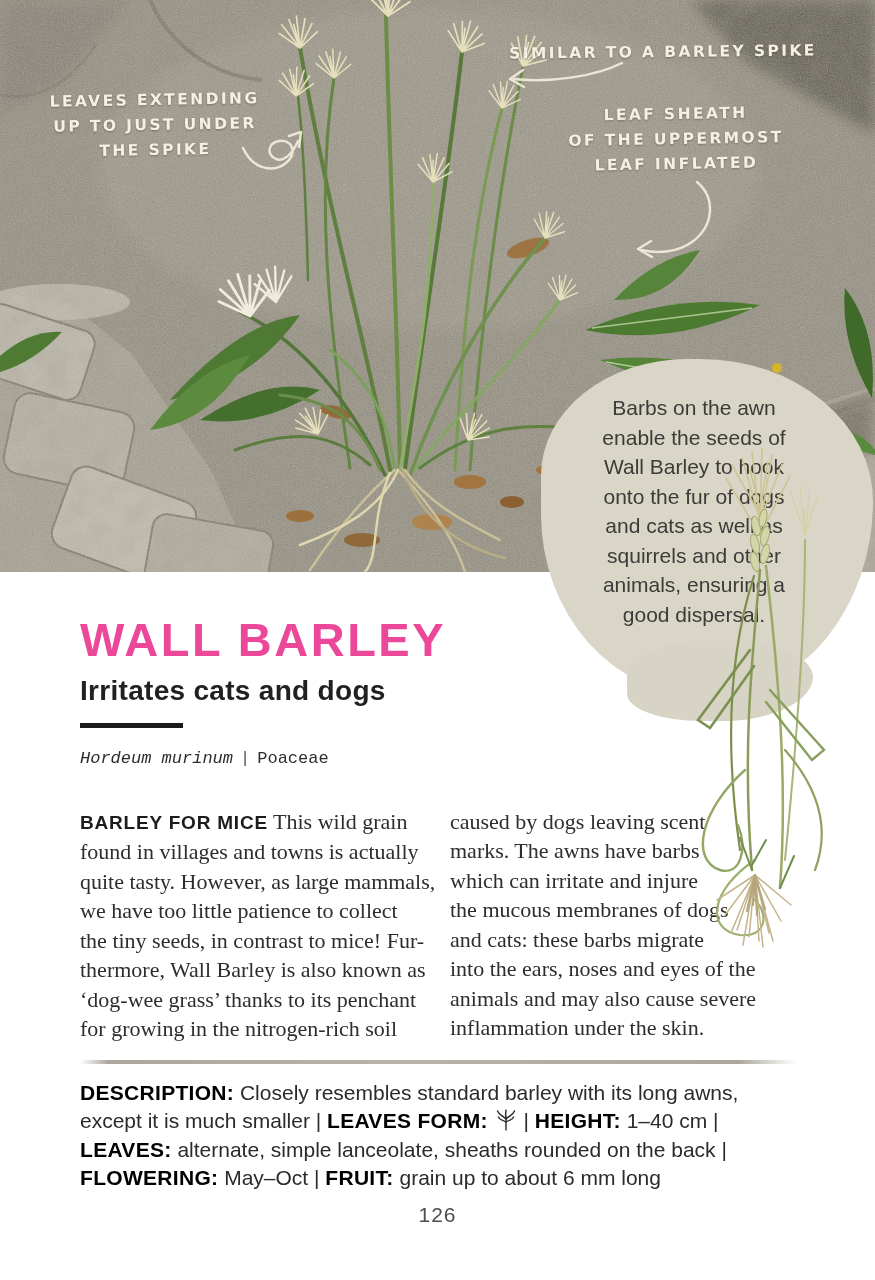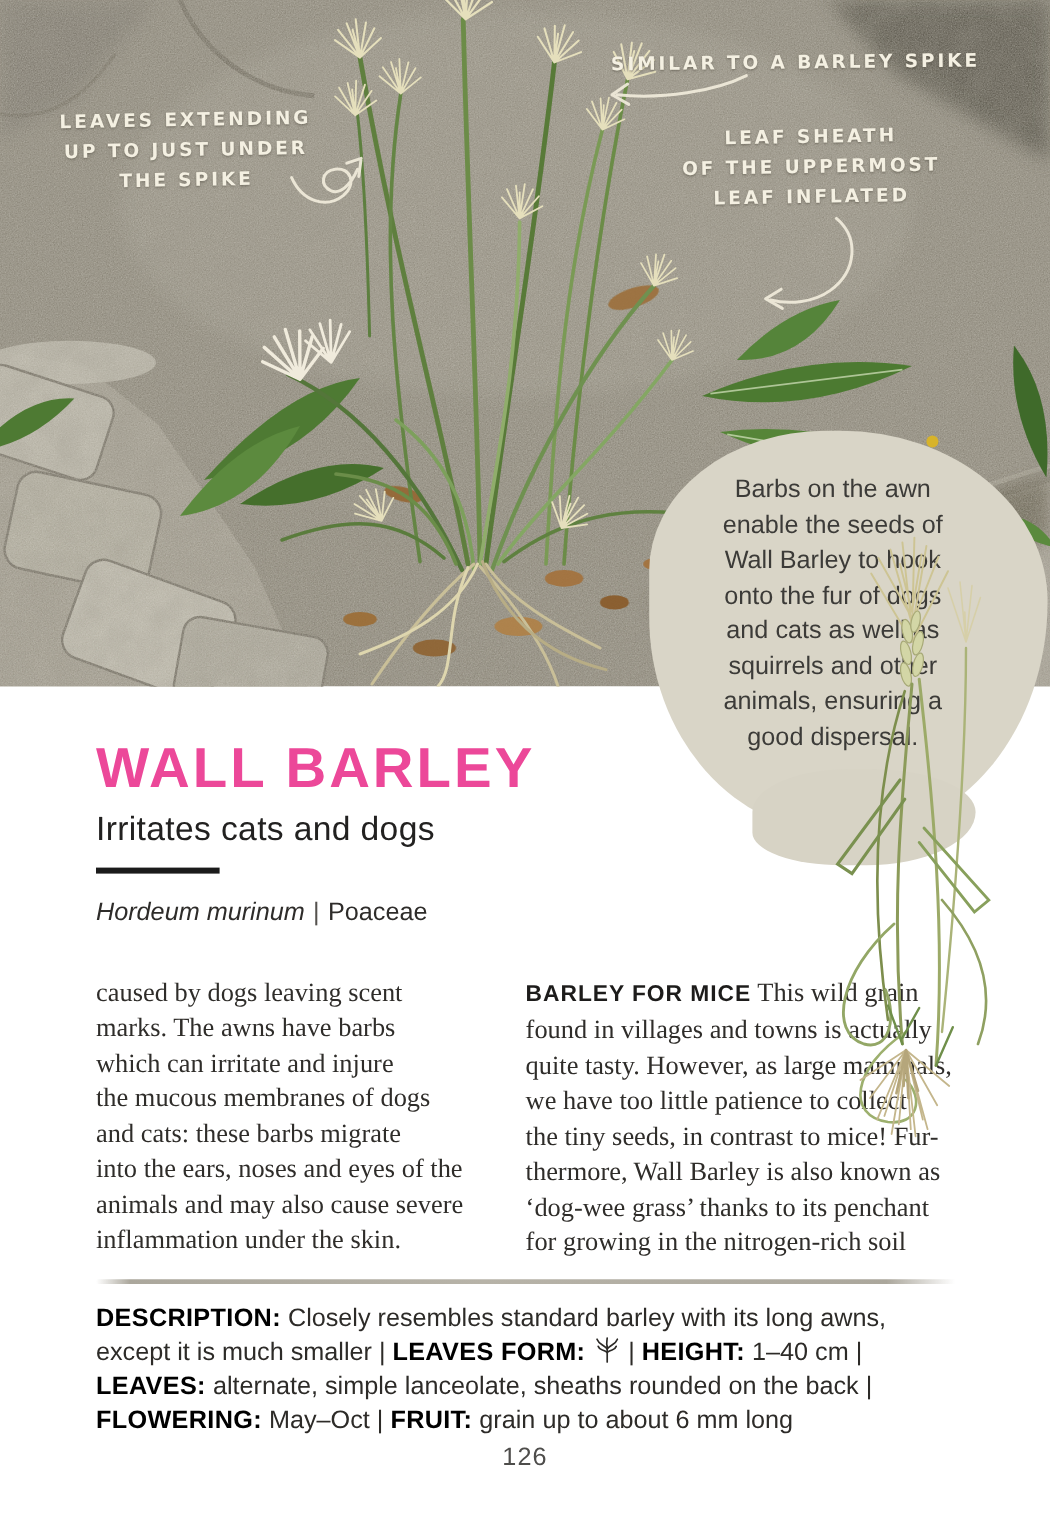"Irritates cats and dogs" .subtitle { font-weight: 400 -> 700 }
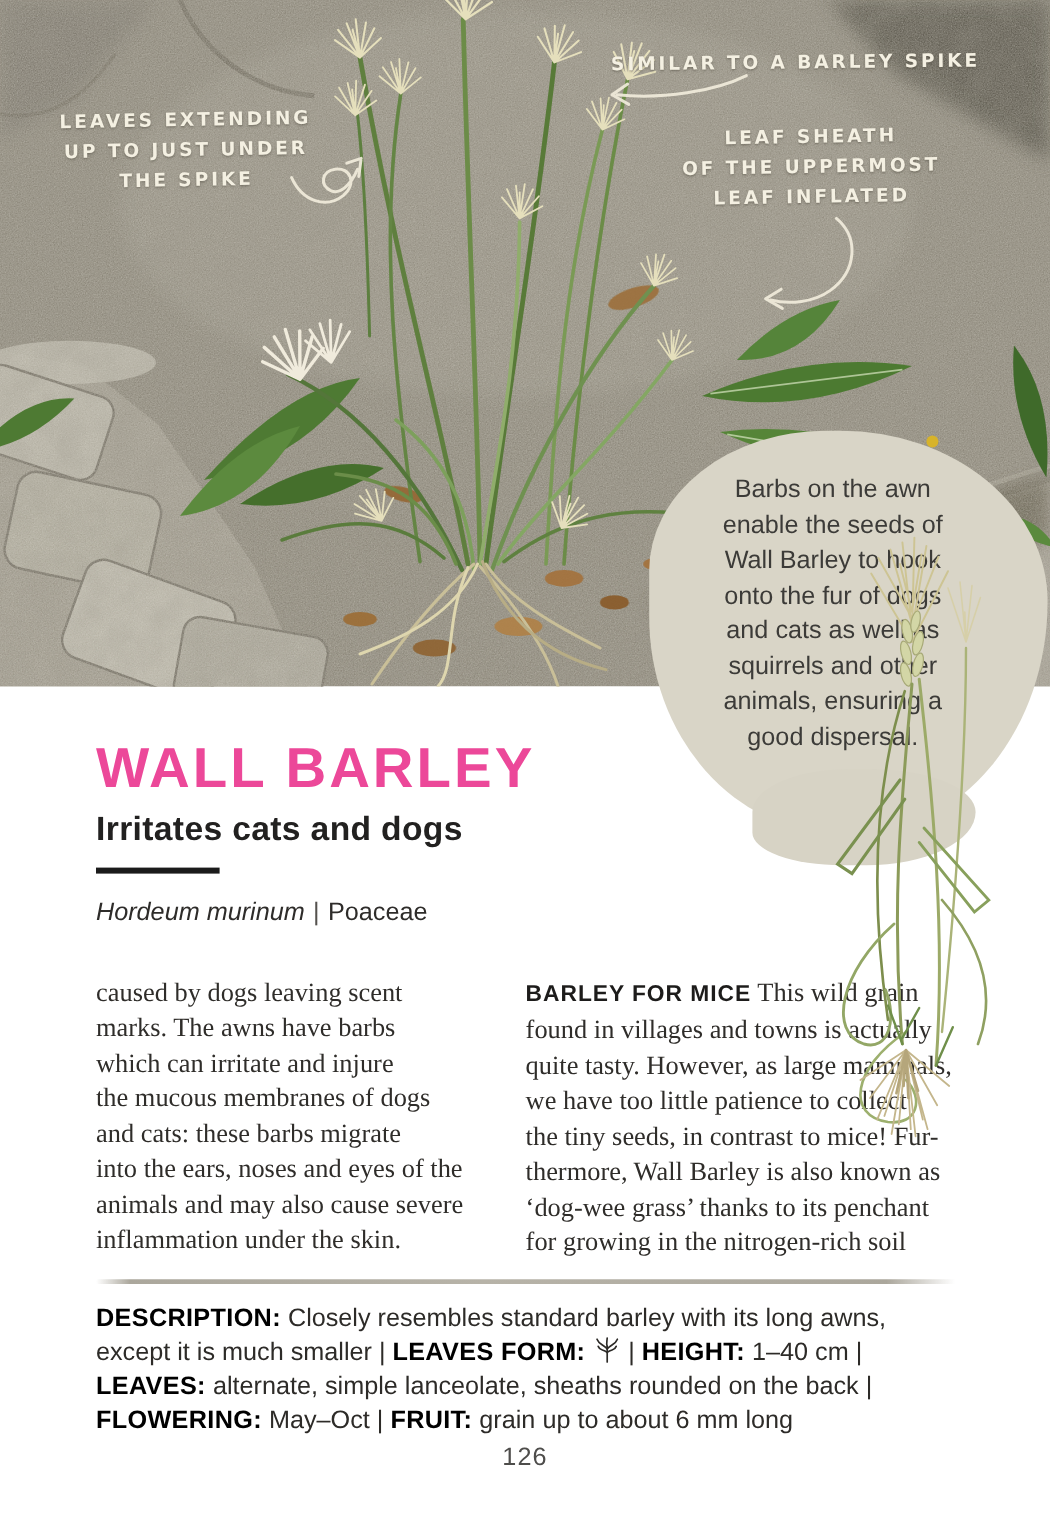"Hordeum murinum | Poaceae" .latin { font-family: Liberation Sans, sans-serif -> Liberation Mono, monospace; font-size: 21px -> 17px }
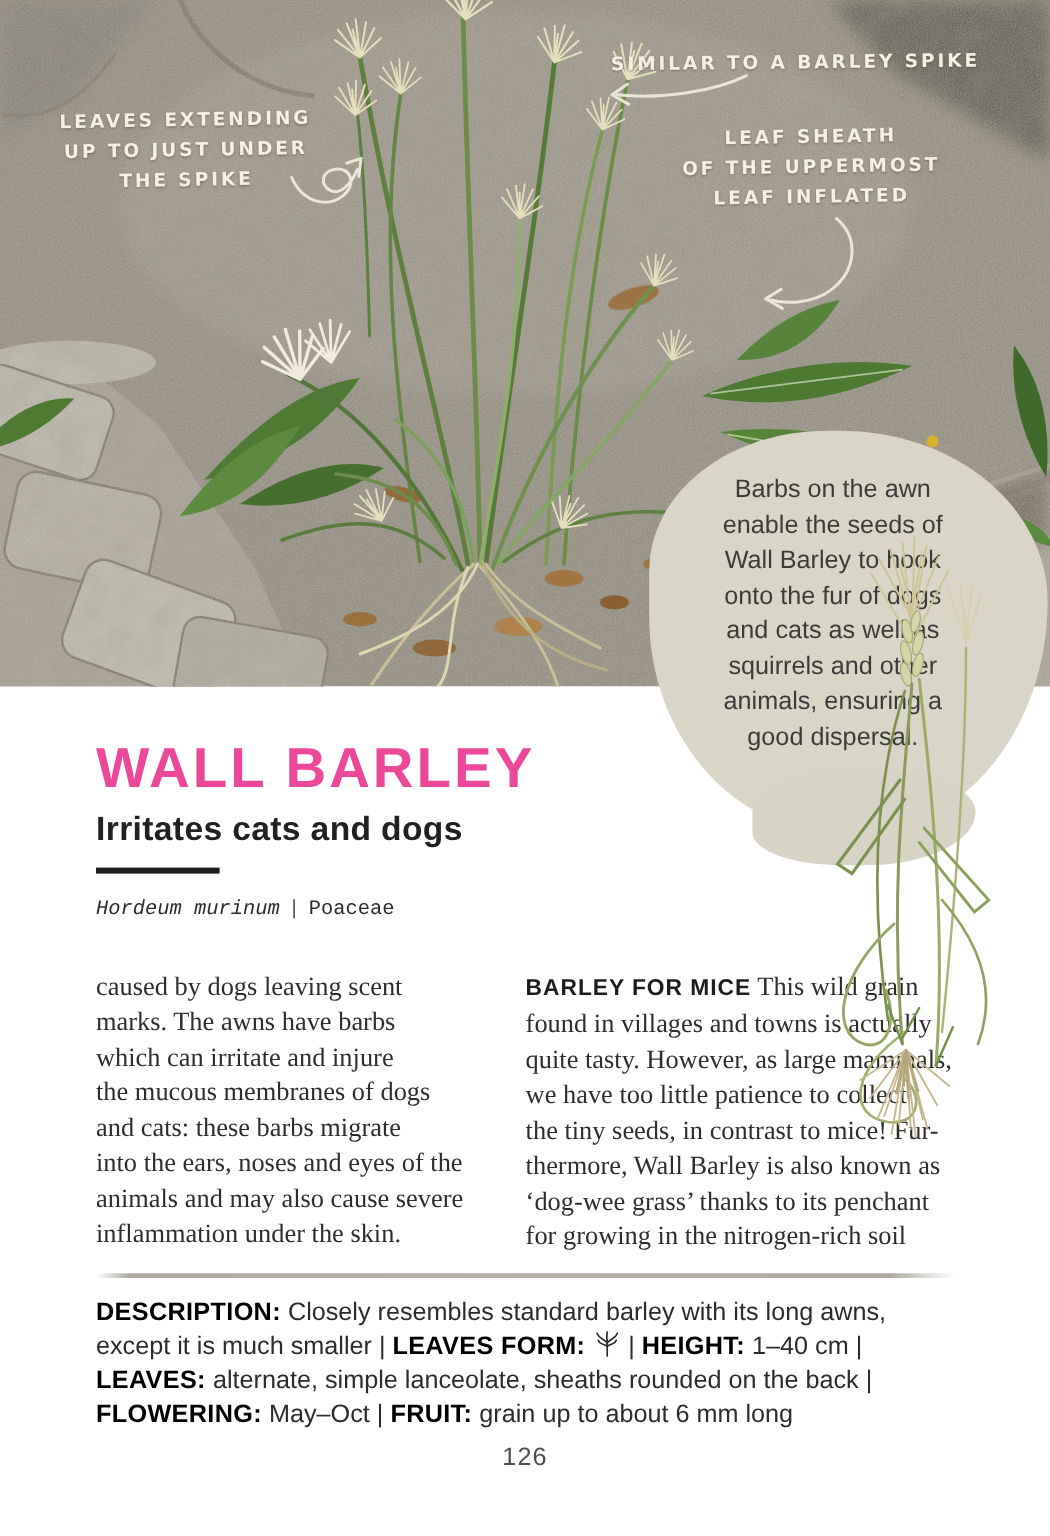"caused by dogs leaving scent" p.col { order: before "BARLEY FOR MICE This wild" -> after "BARLEY FOR MICE This wild" }
